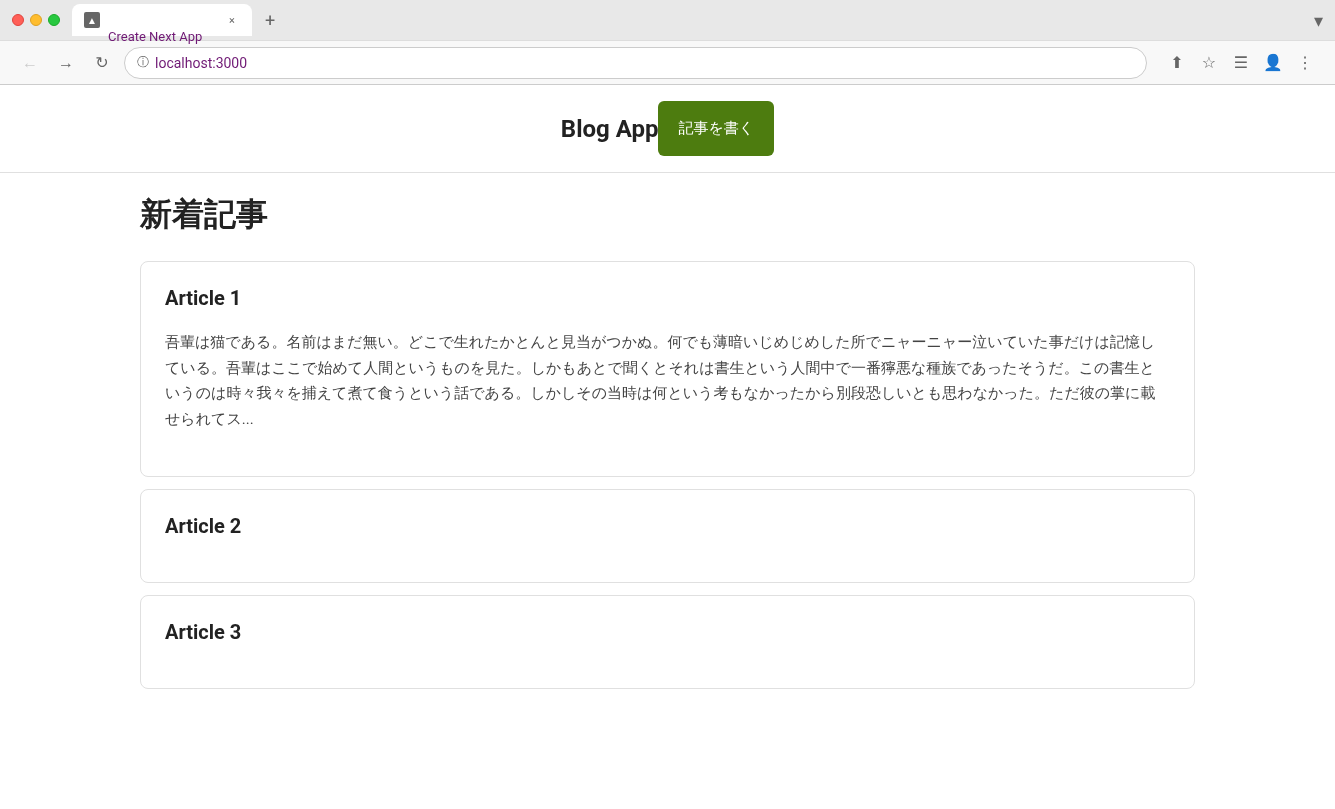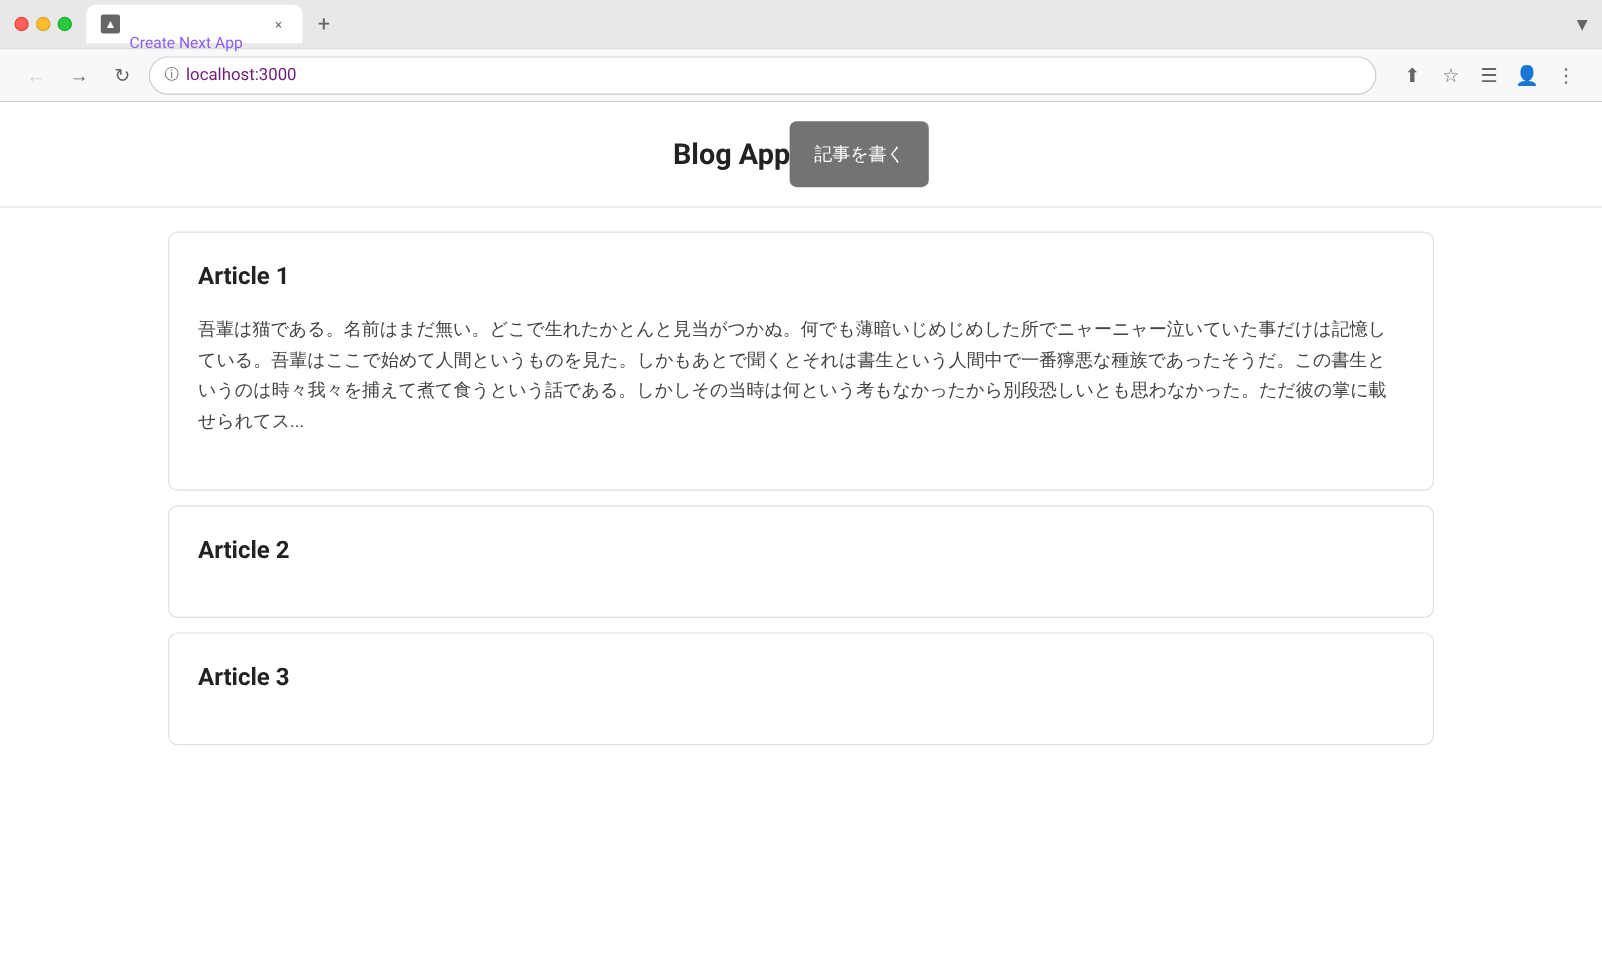"Create Next App" .tab-title { color: #8b5cf6 -> #701a75 }
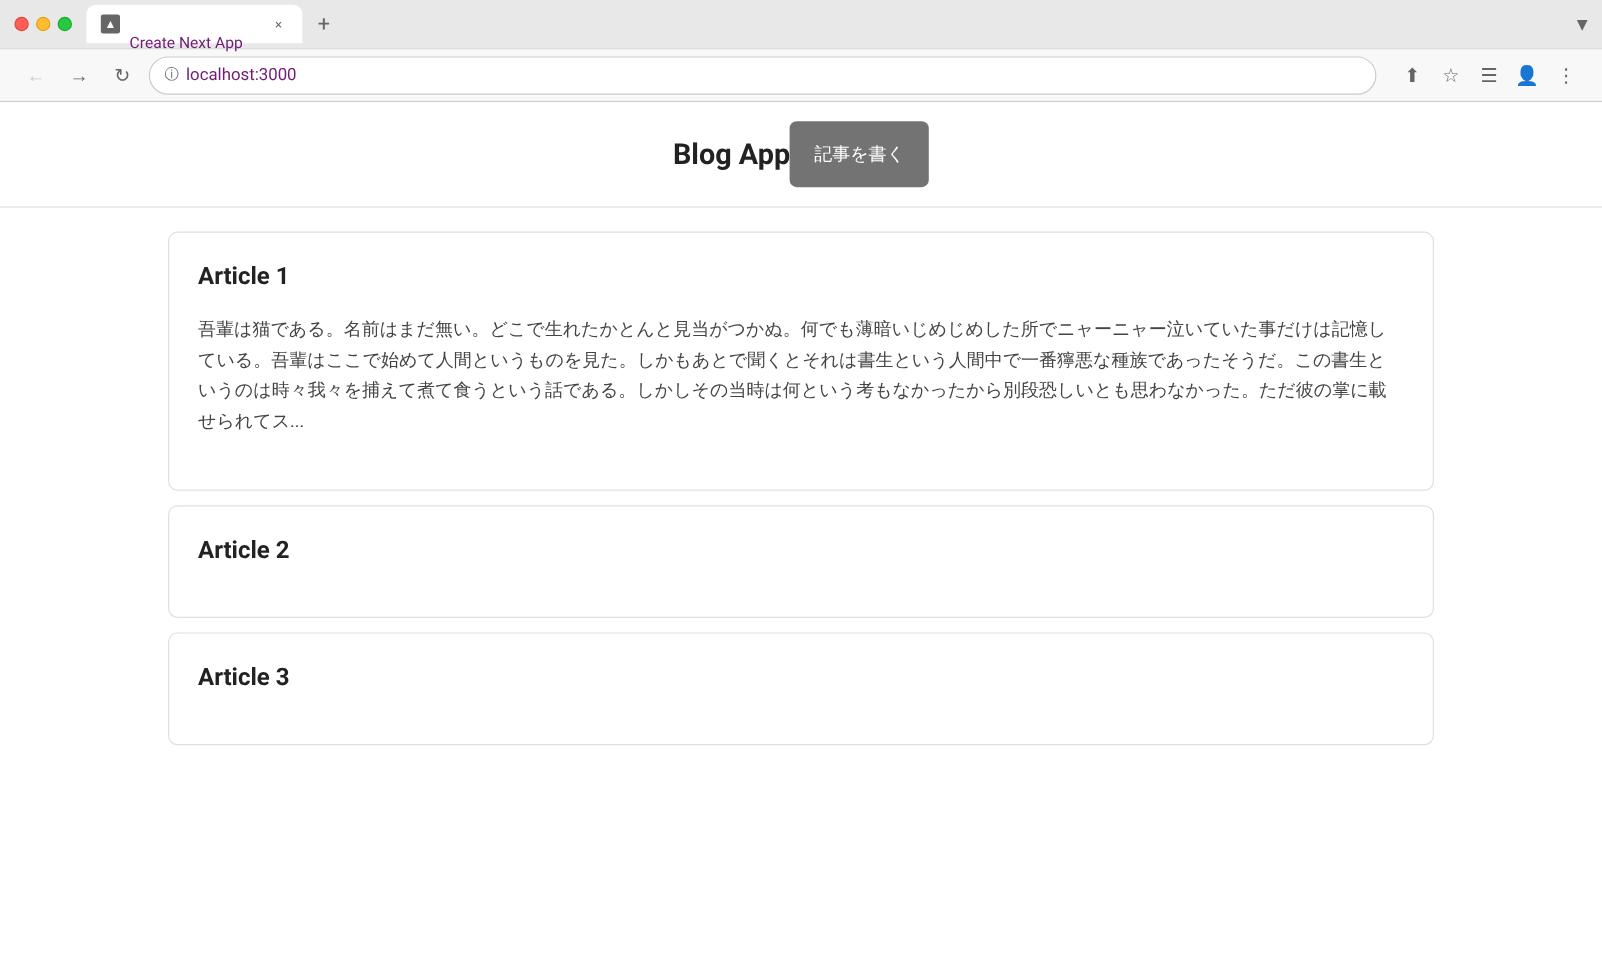"記事を書く" .write-btn { background: #737373 -> #4d7c0f }
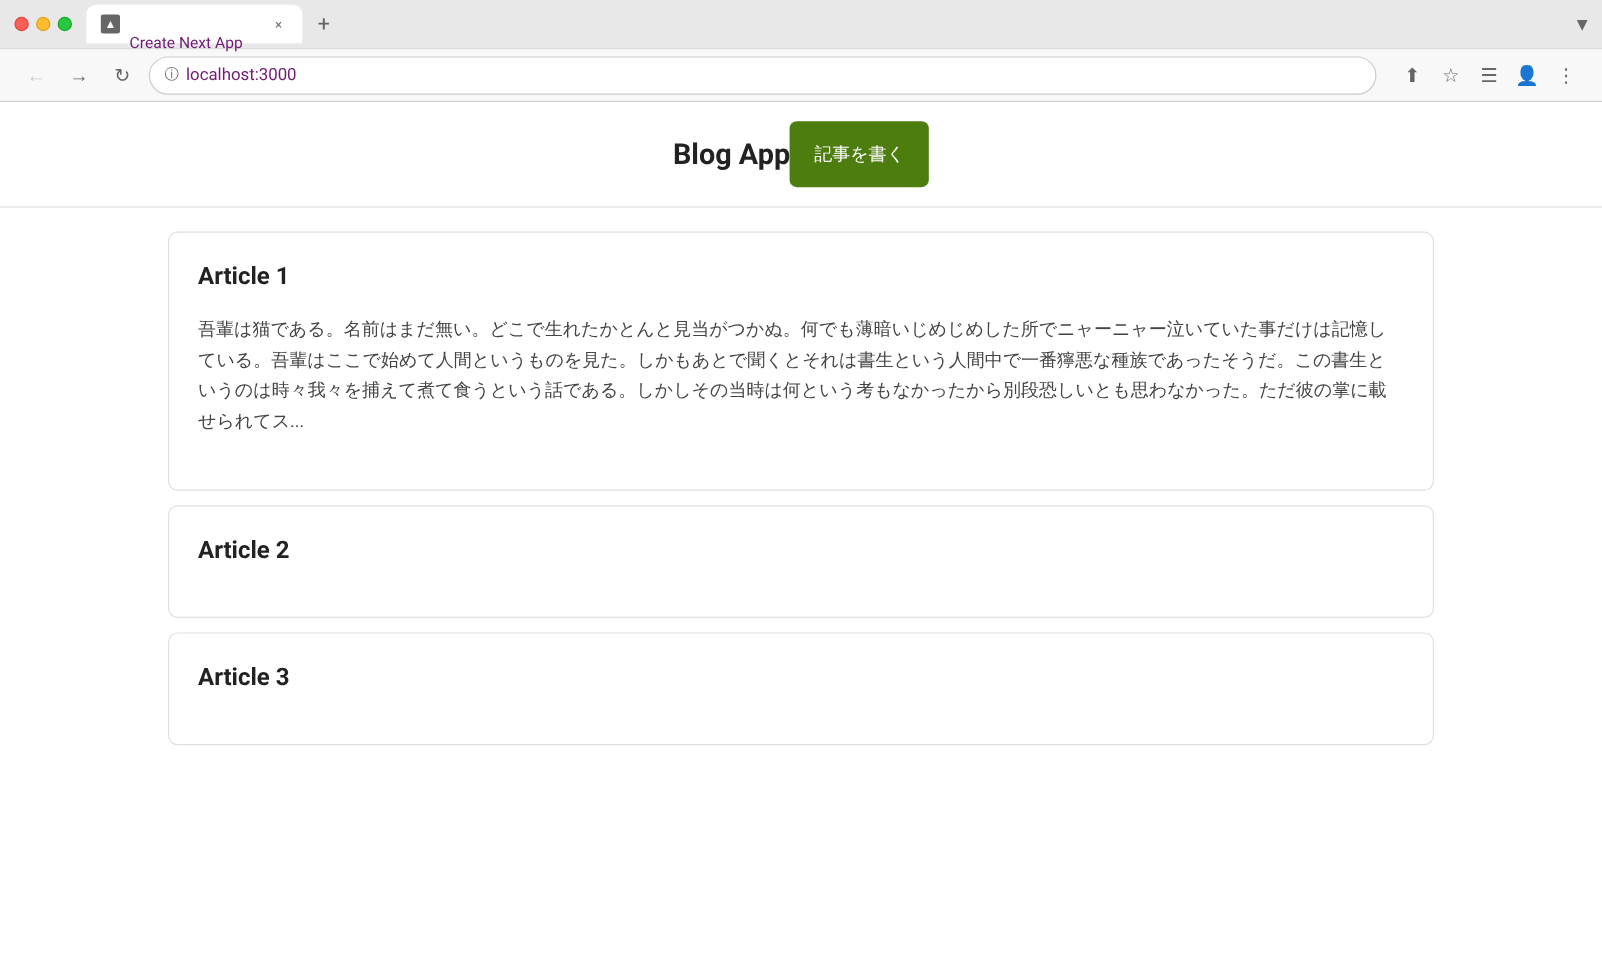"新着記事" h2.section-title { html: none -> <h2>新着記事</h2> }
